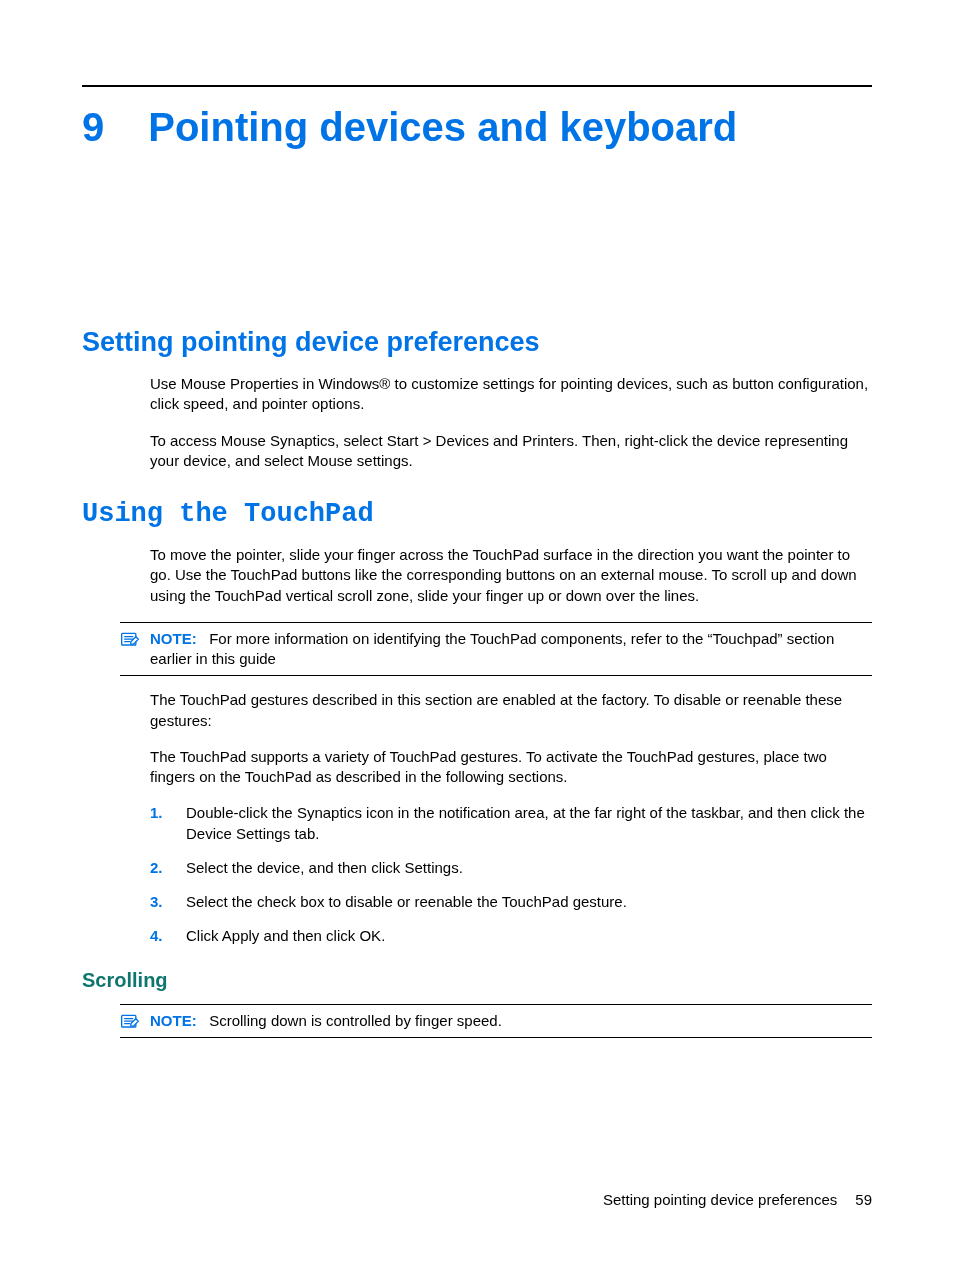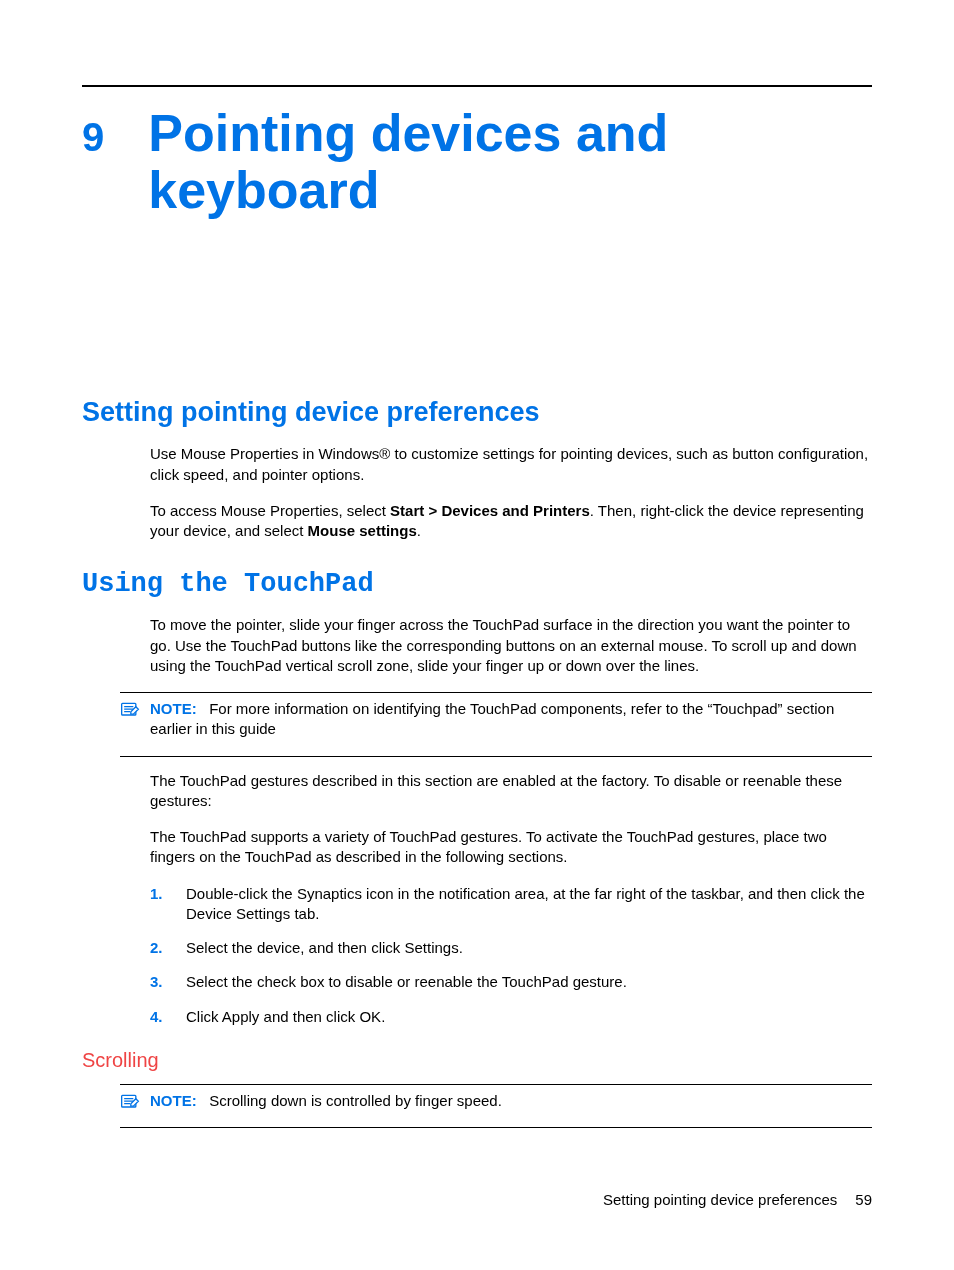"Pointing devices and keyboard" .chapter-title { font-size: 52px -> 40px }
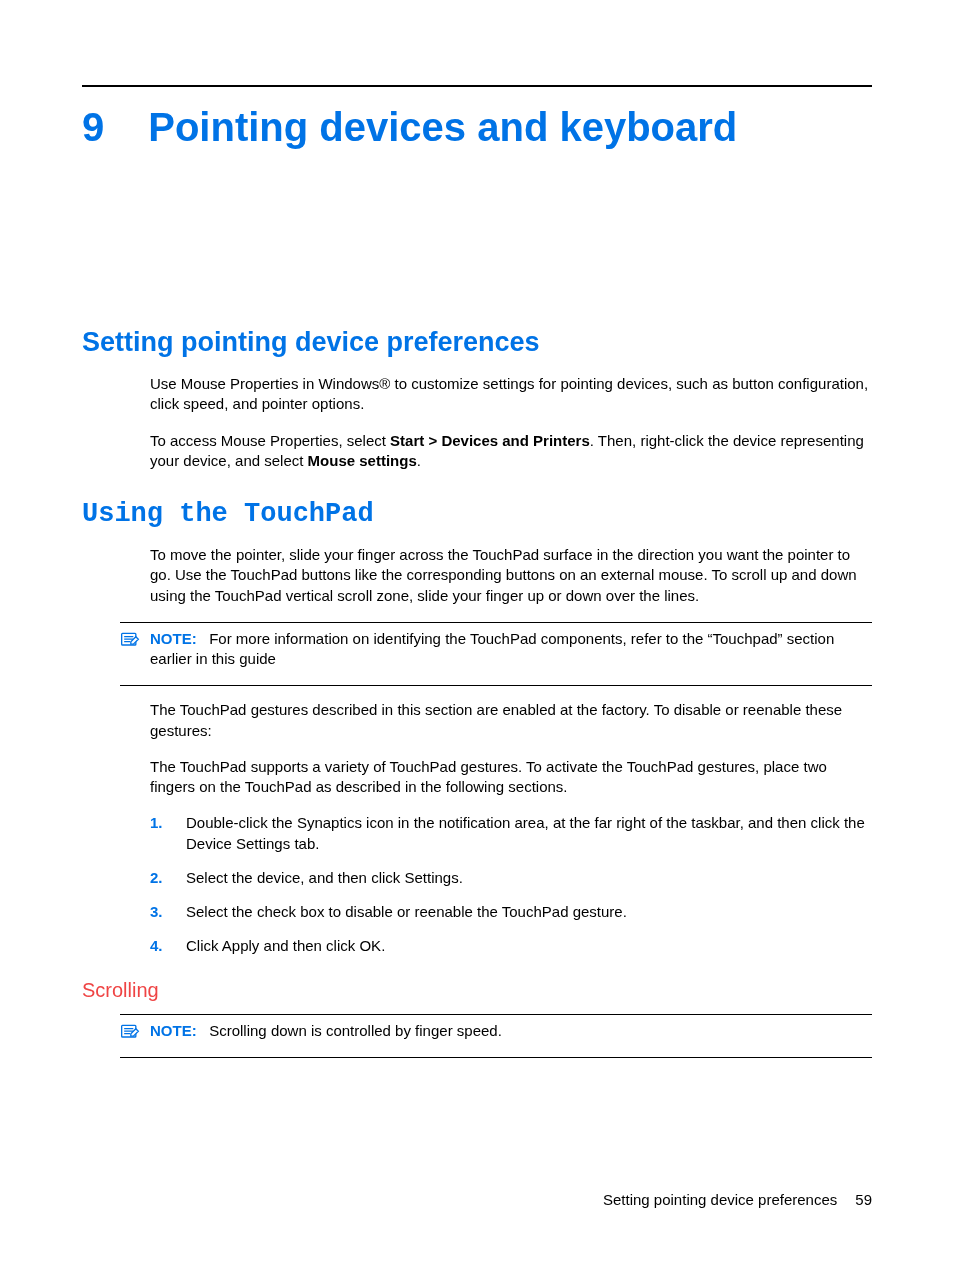"To access Mouse Properties, select" span { text: Properties -> Synaptics }
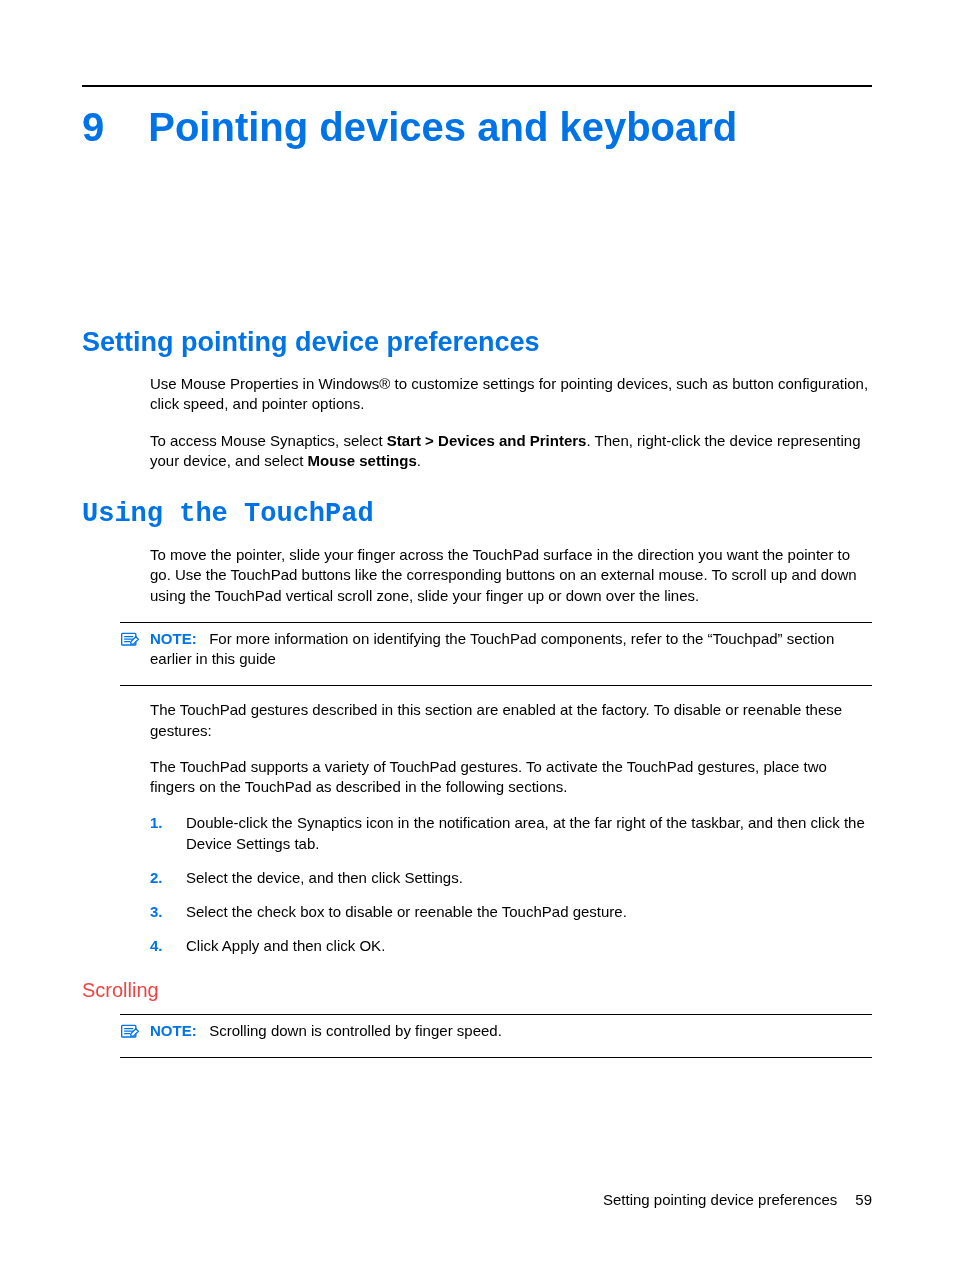"Start > Devices and Printers" .para .b { font-weight: bold -> normal }
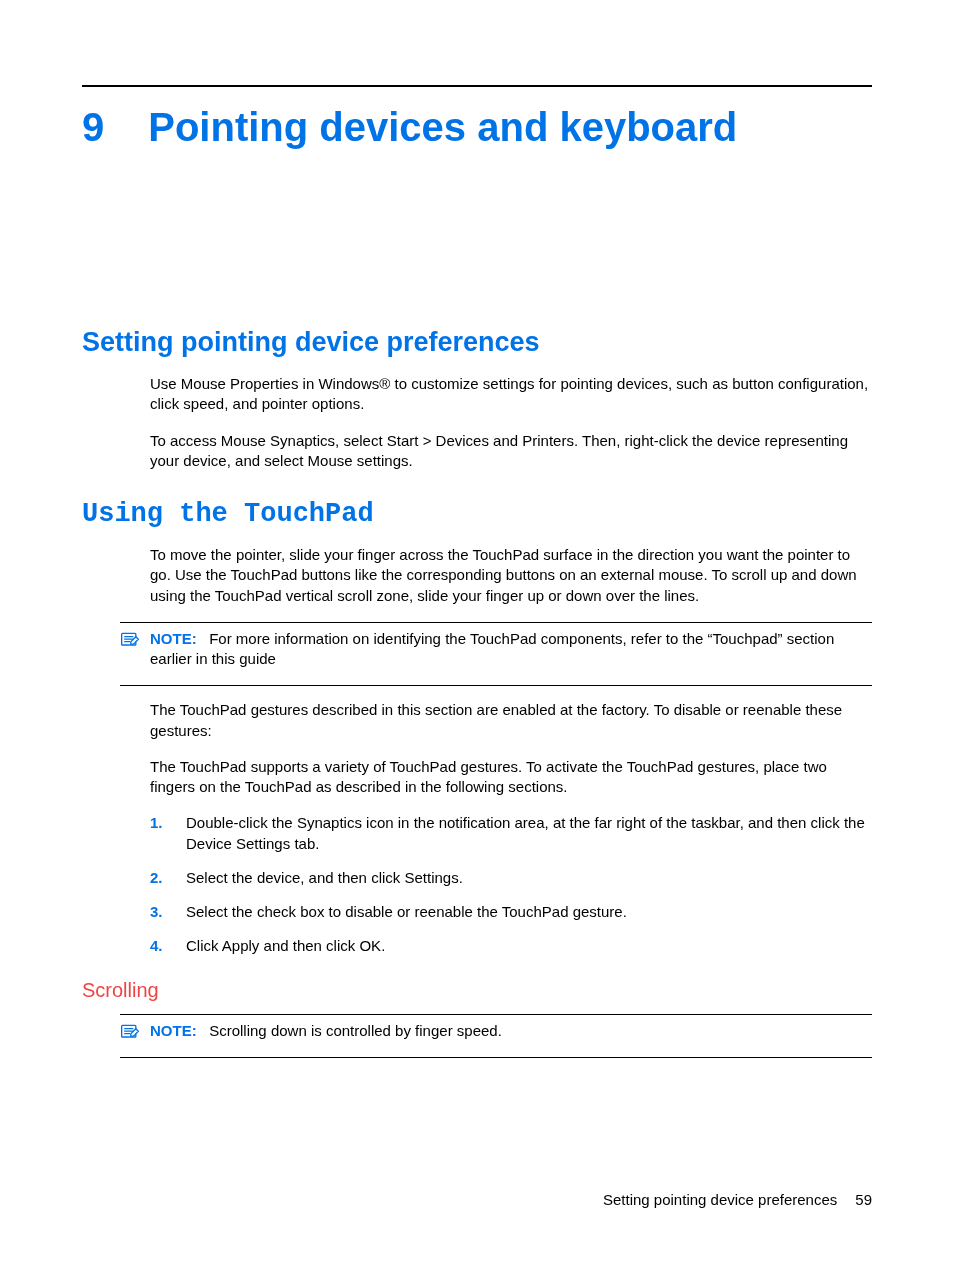"NOTE: For more information on" .note-block { padding: 6px 0 16px 0 -> 6px 0 6px 0 }
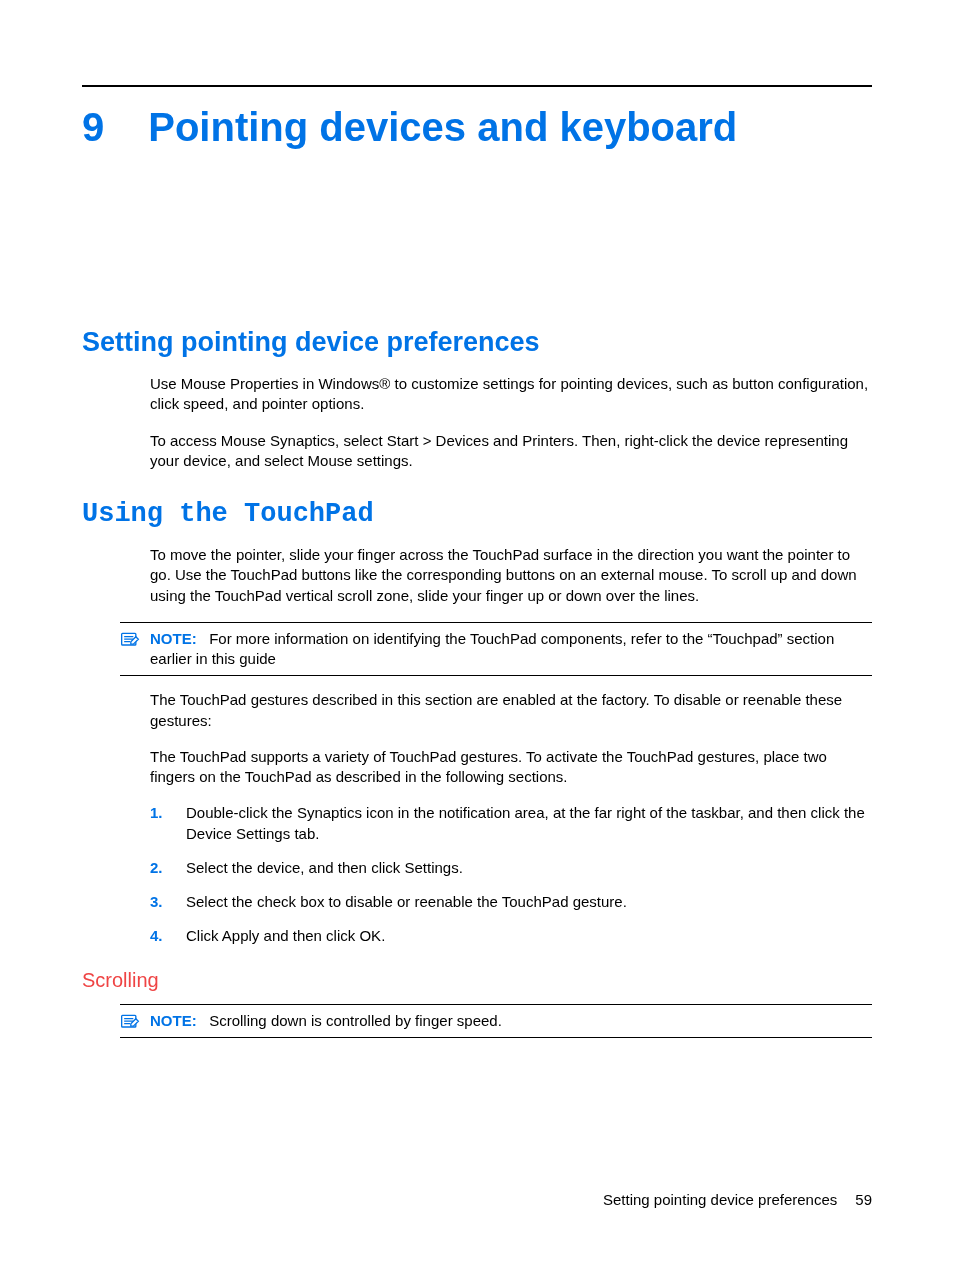"Scrolling" .h3 { color: #ef4444 -> #0f766e; font-weight: normal -> bold }
